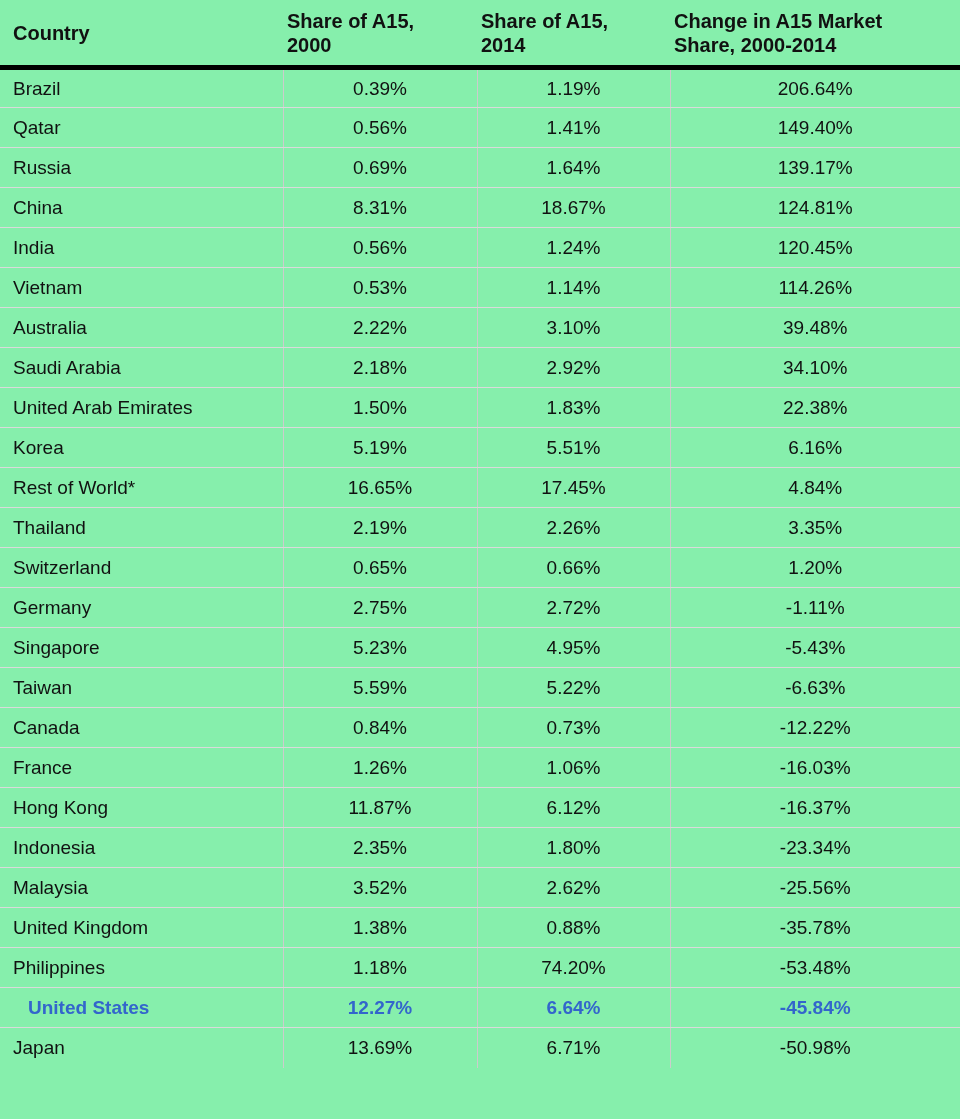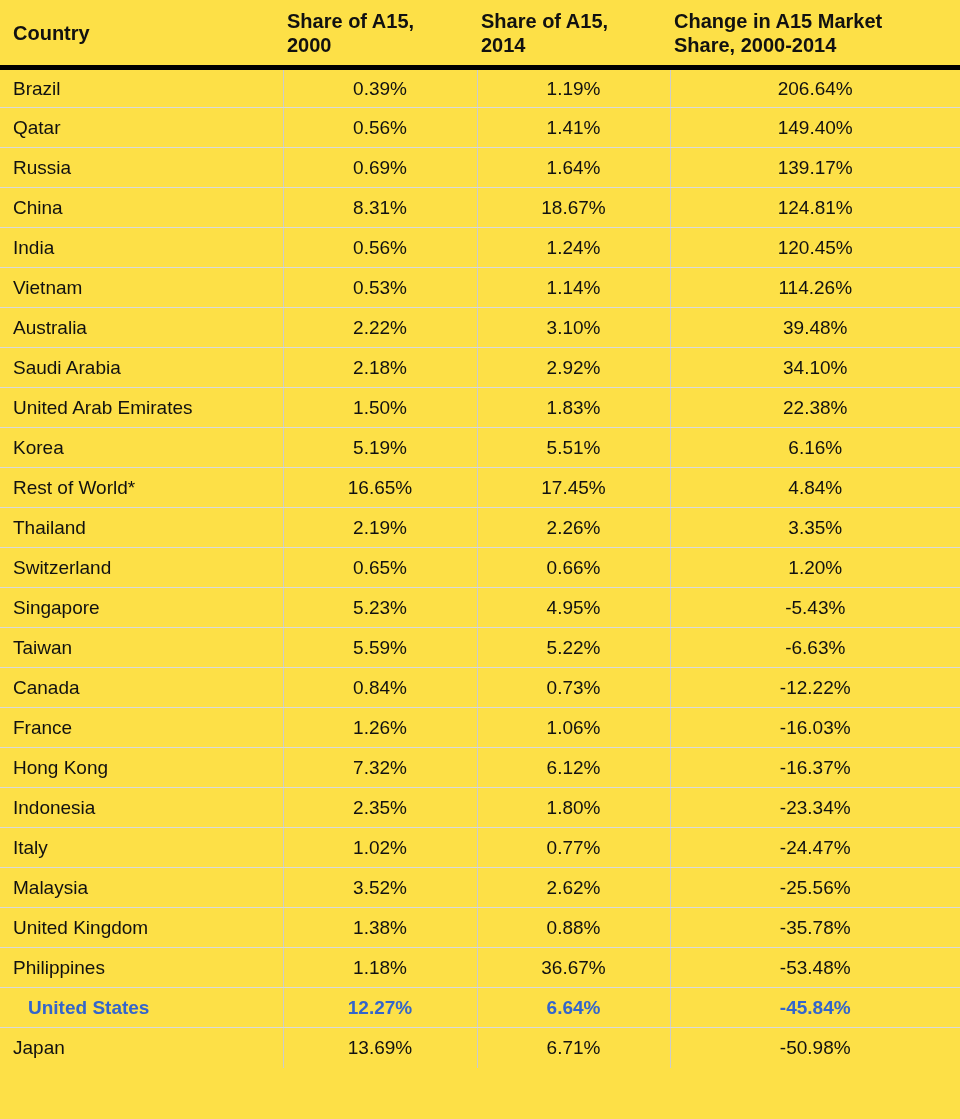"Country" .page { background: #fde047 -> #86efac }
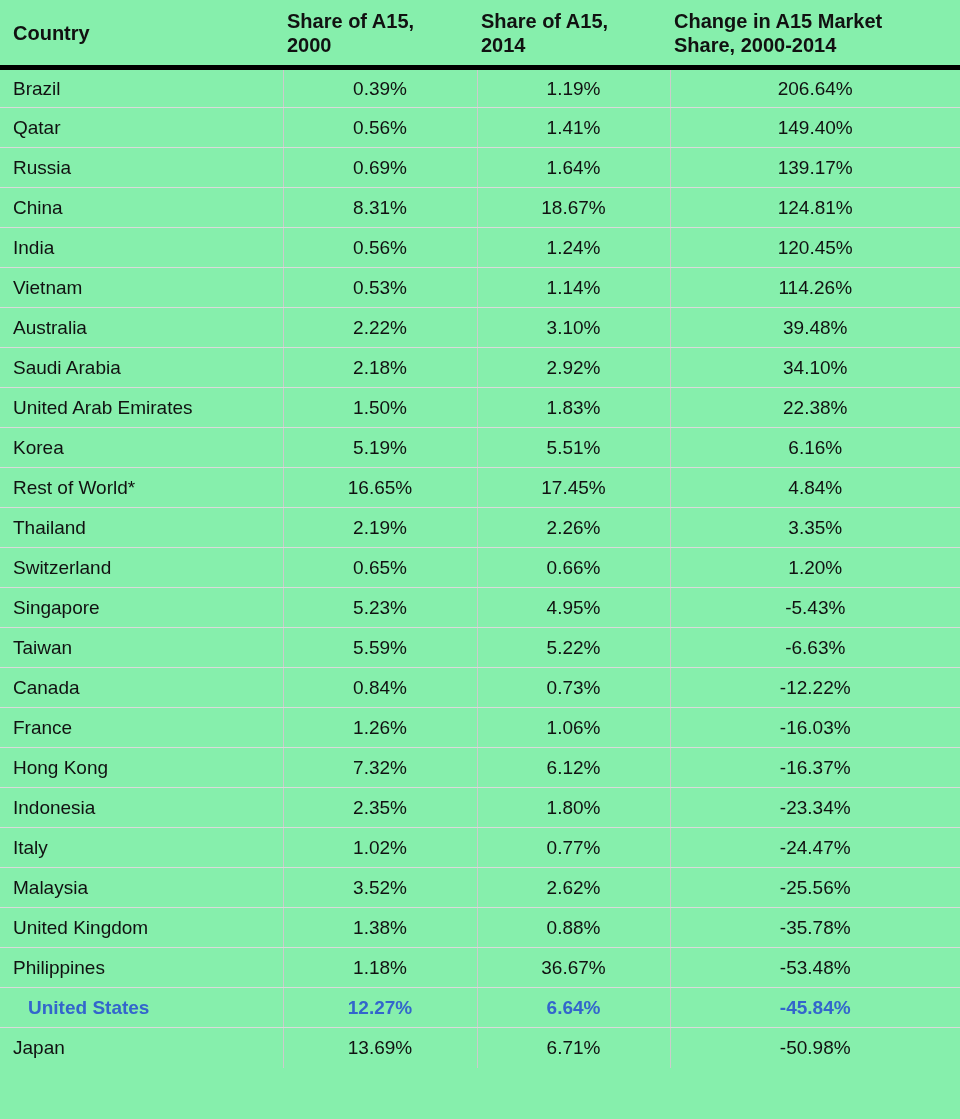"Germany" tr { html: none -> <tr> <td>Germany</td> <td>2.75%</td> <td>2.72%</td> <td>-1.11%</td> </tr> }
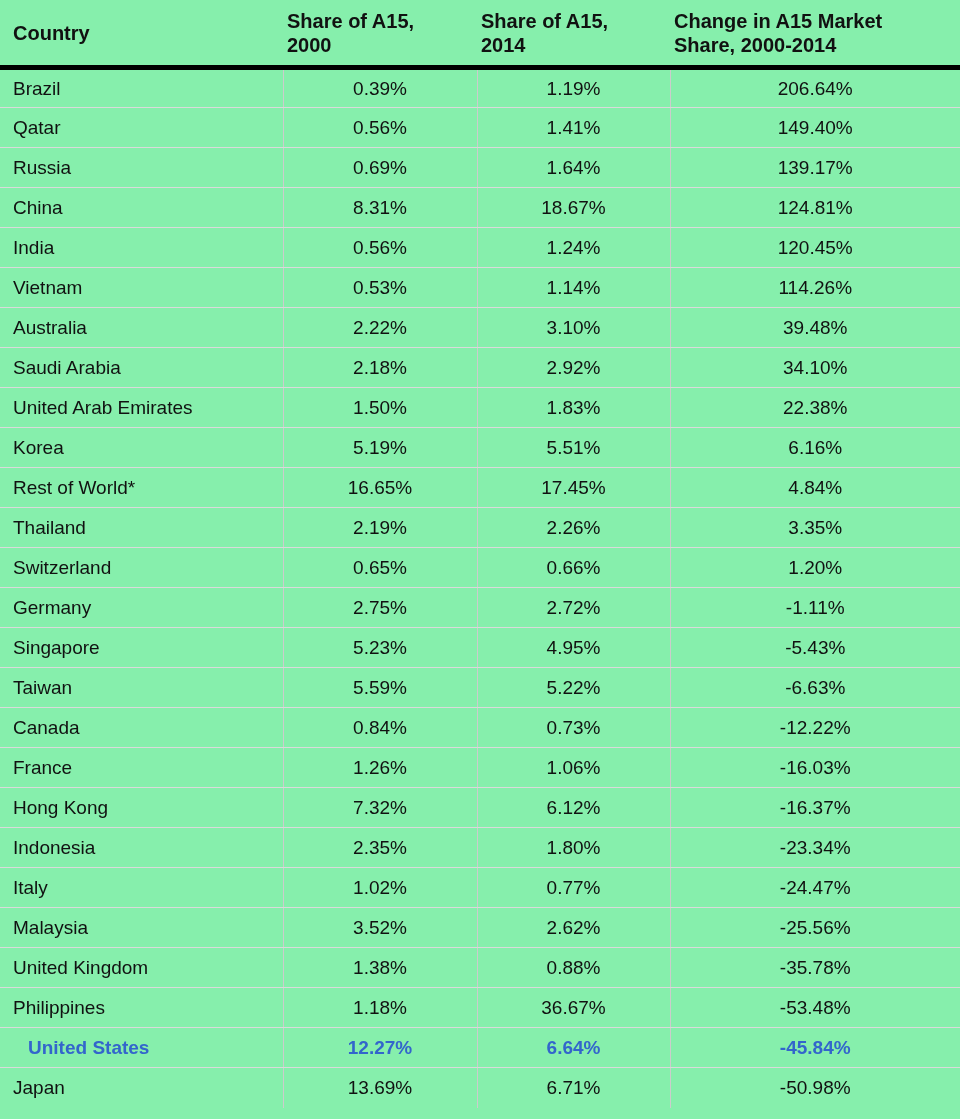"7.32%" td.num { text: 7.32% -> 11.87% }
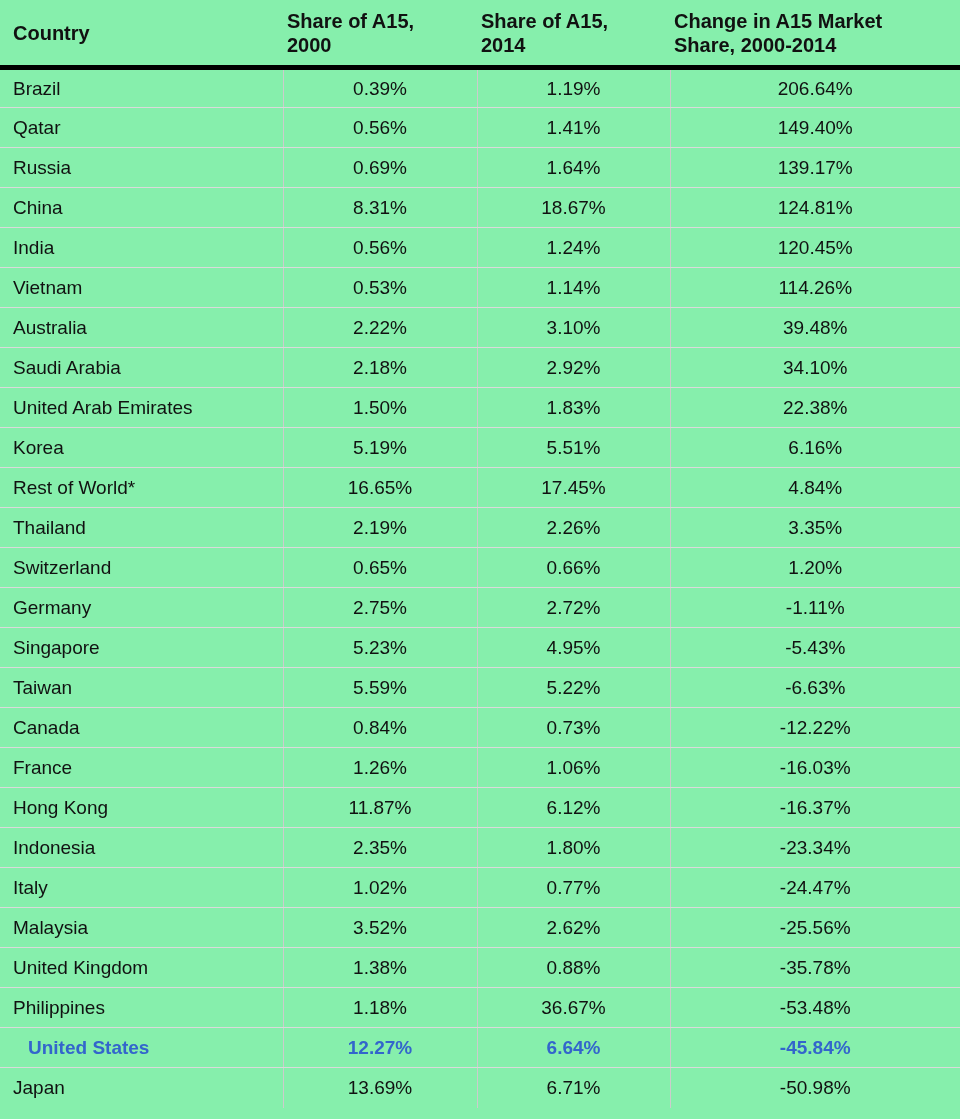"Italy" tr { html: <tr> <td>Italy</td> <td>1.02%</td> <td>0.77%</td> <td>-24.47%</td> </tr> -> none }
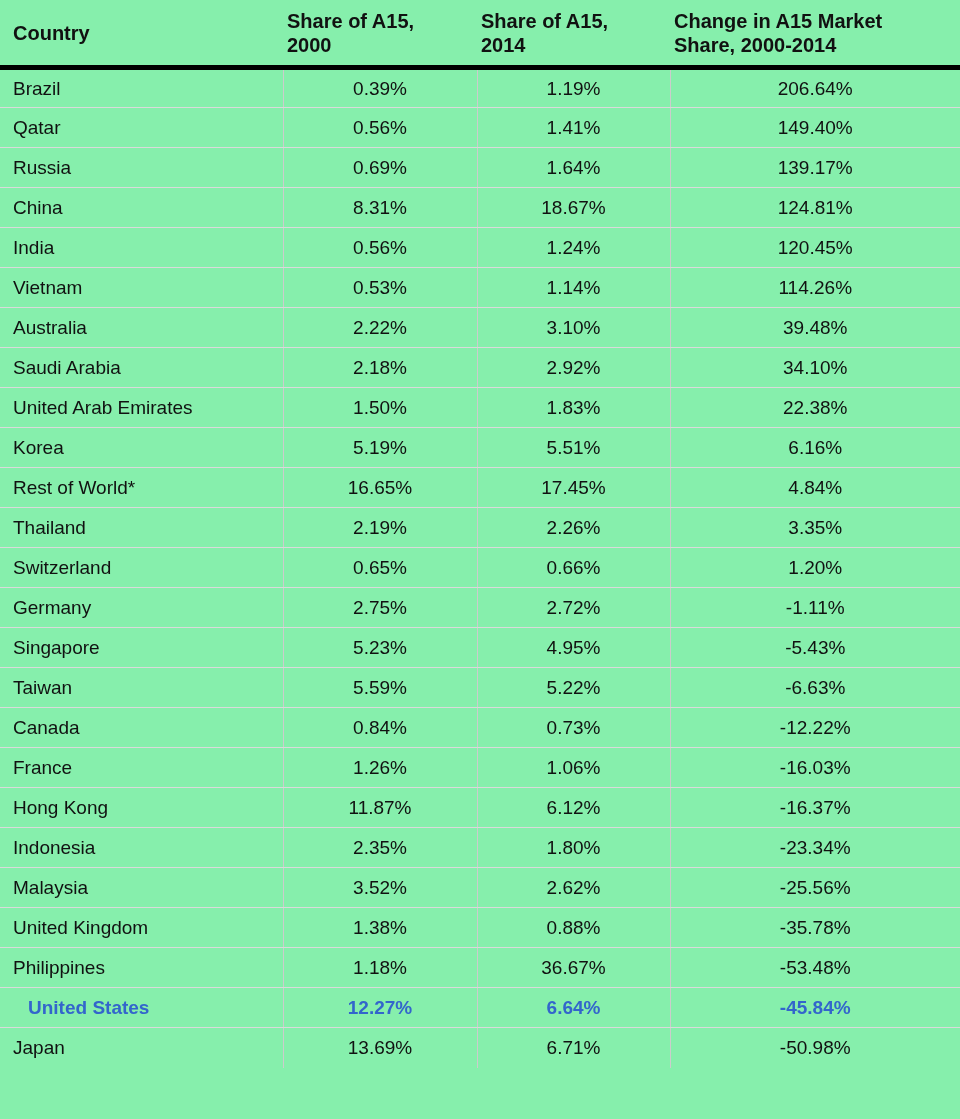"36.67%" td.num { text: 36.67% -> 74.20% }
